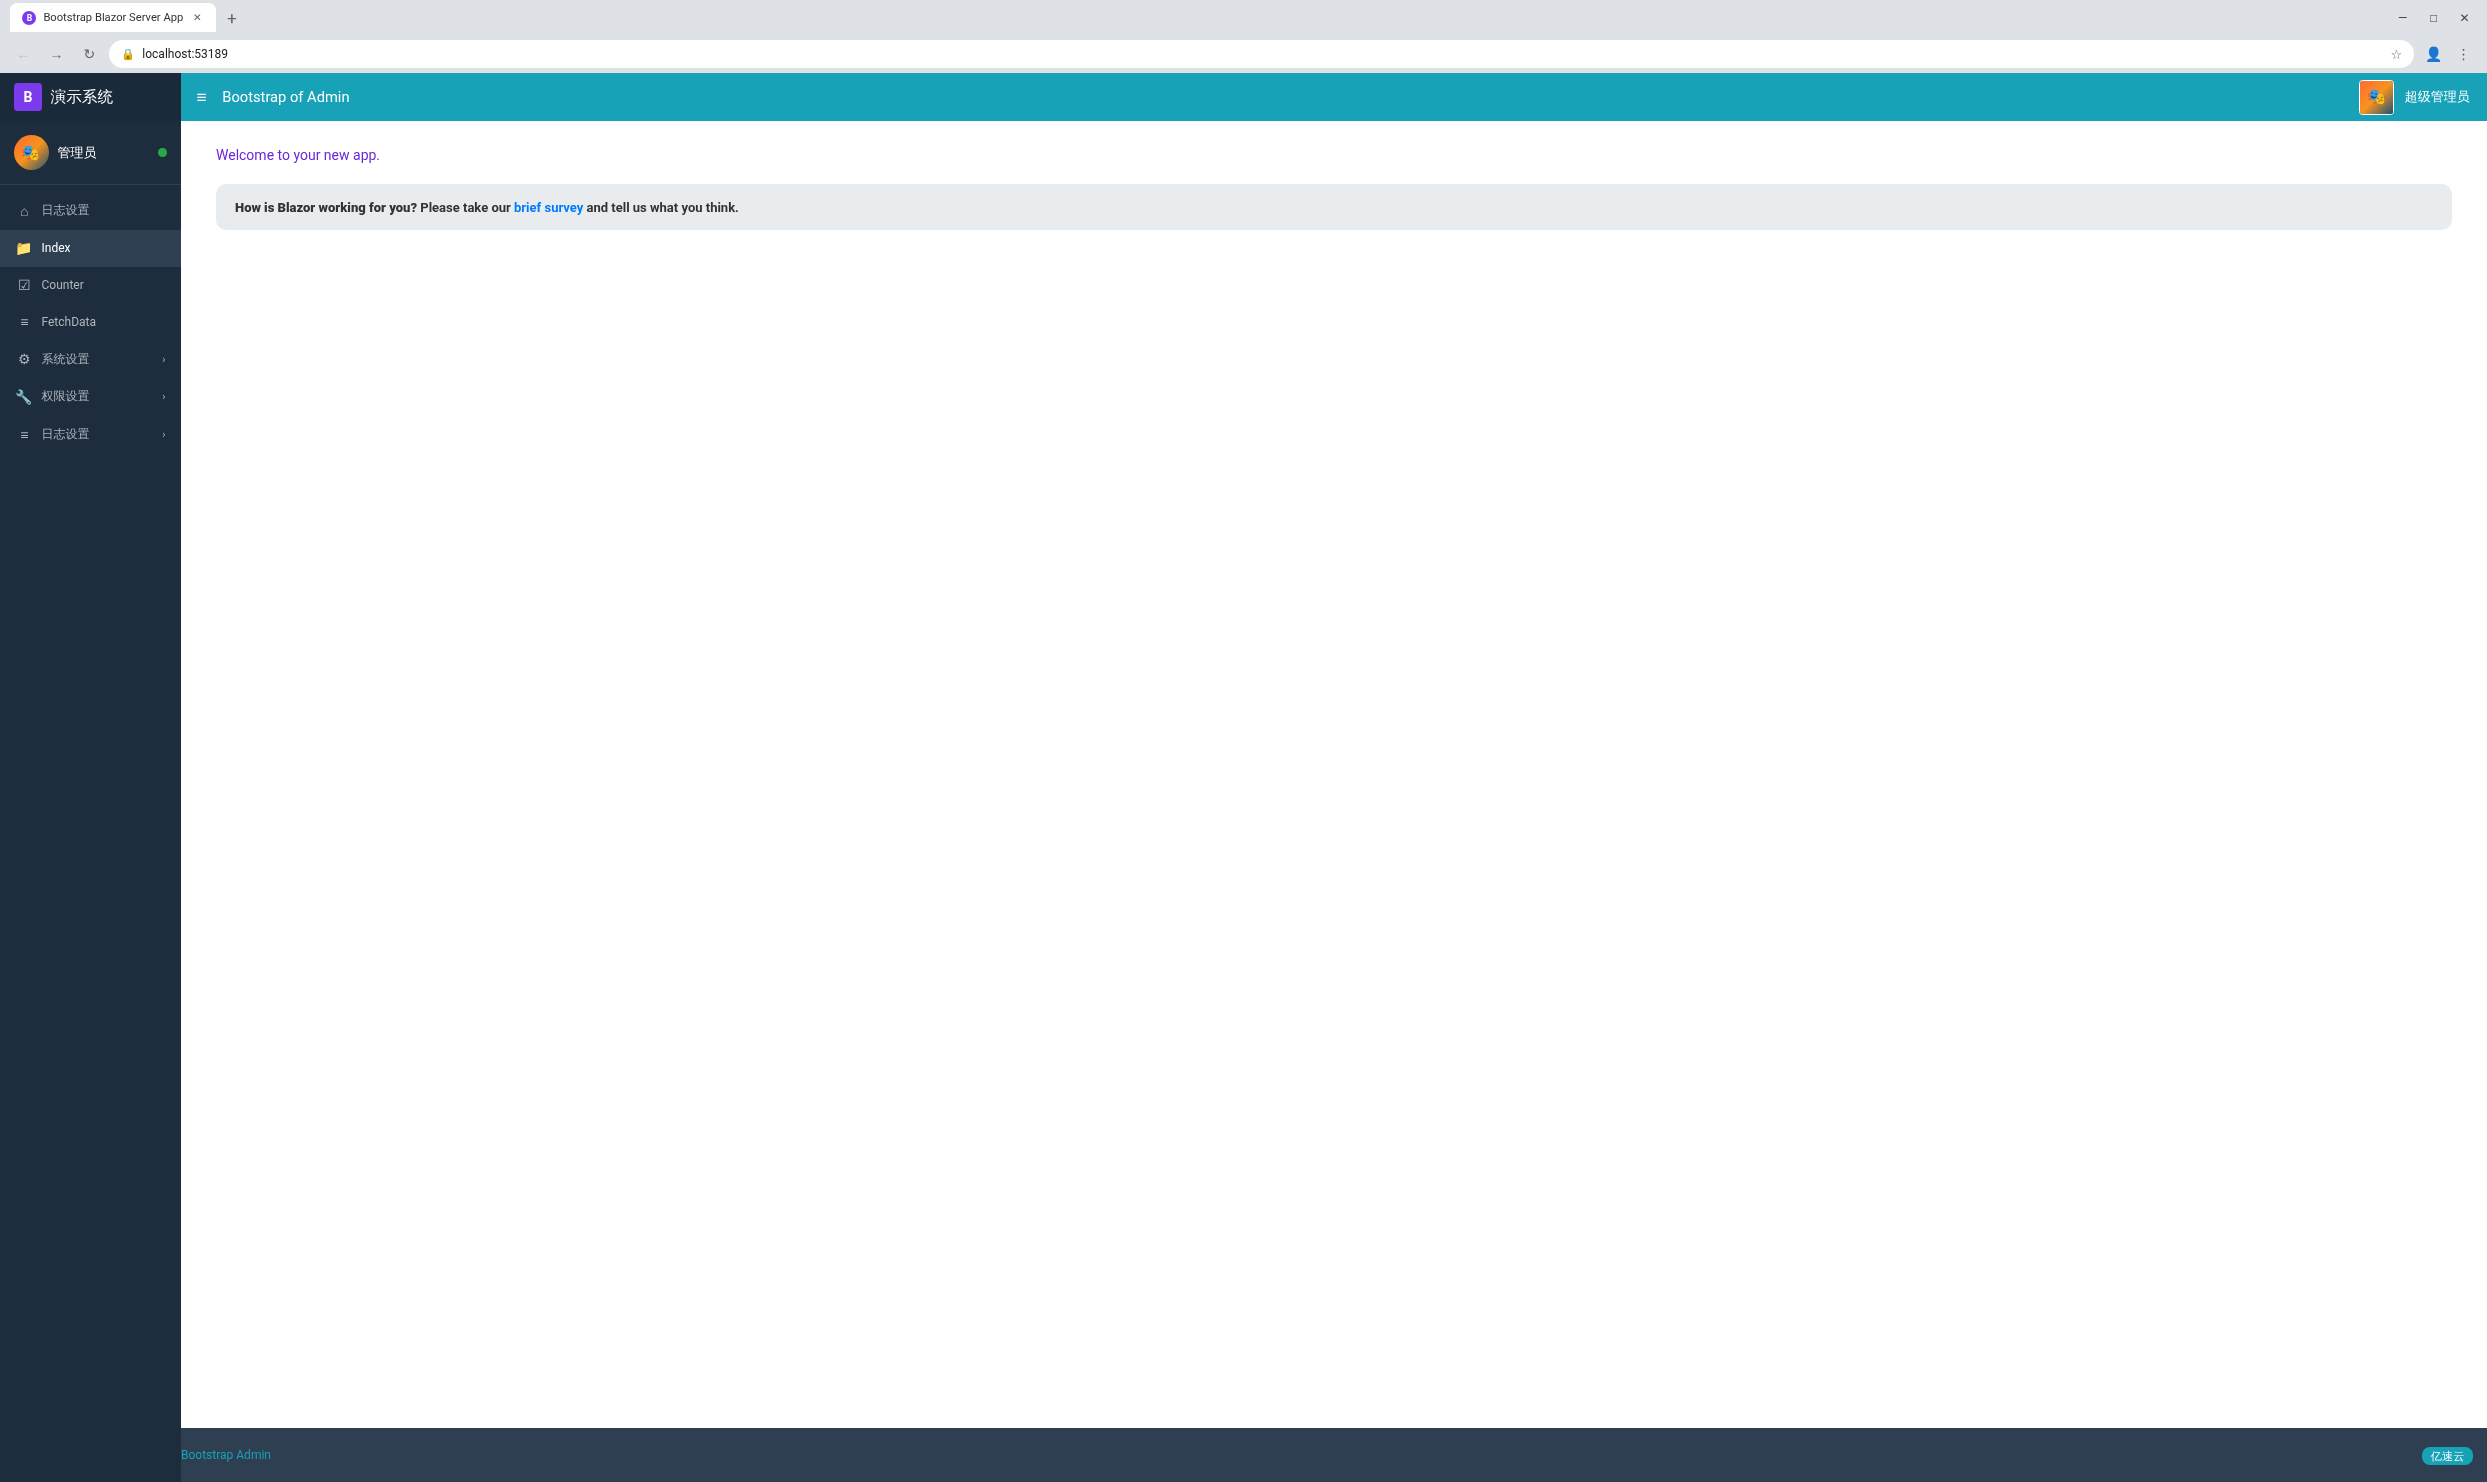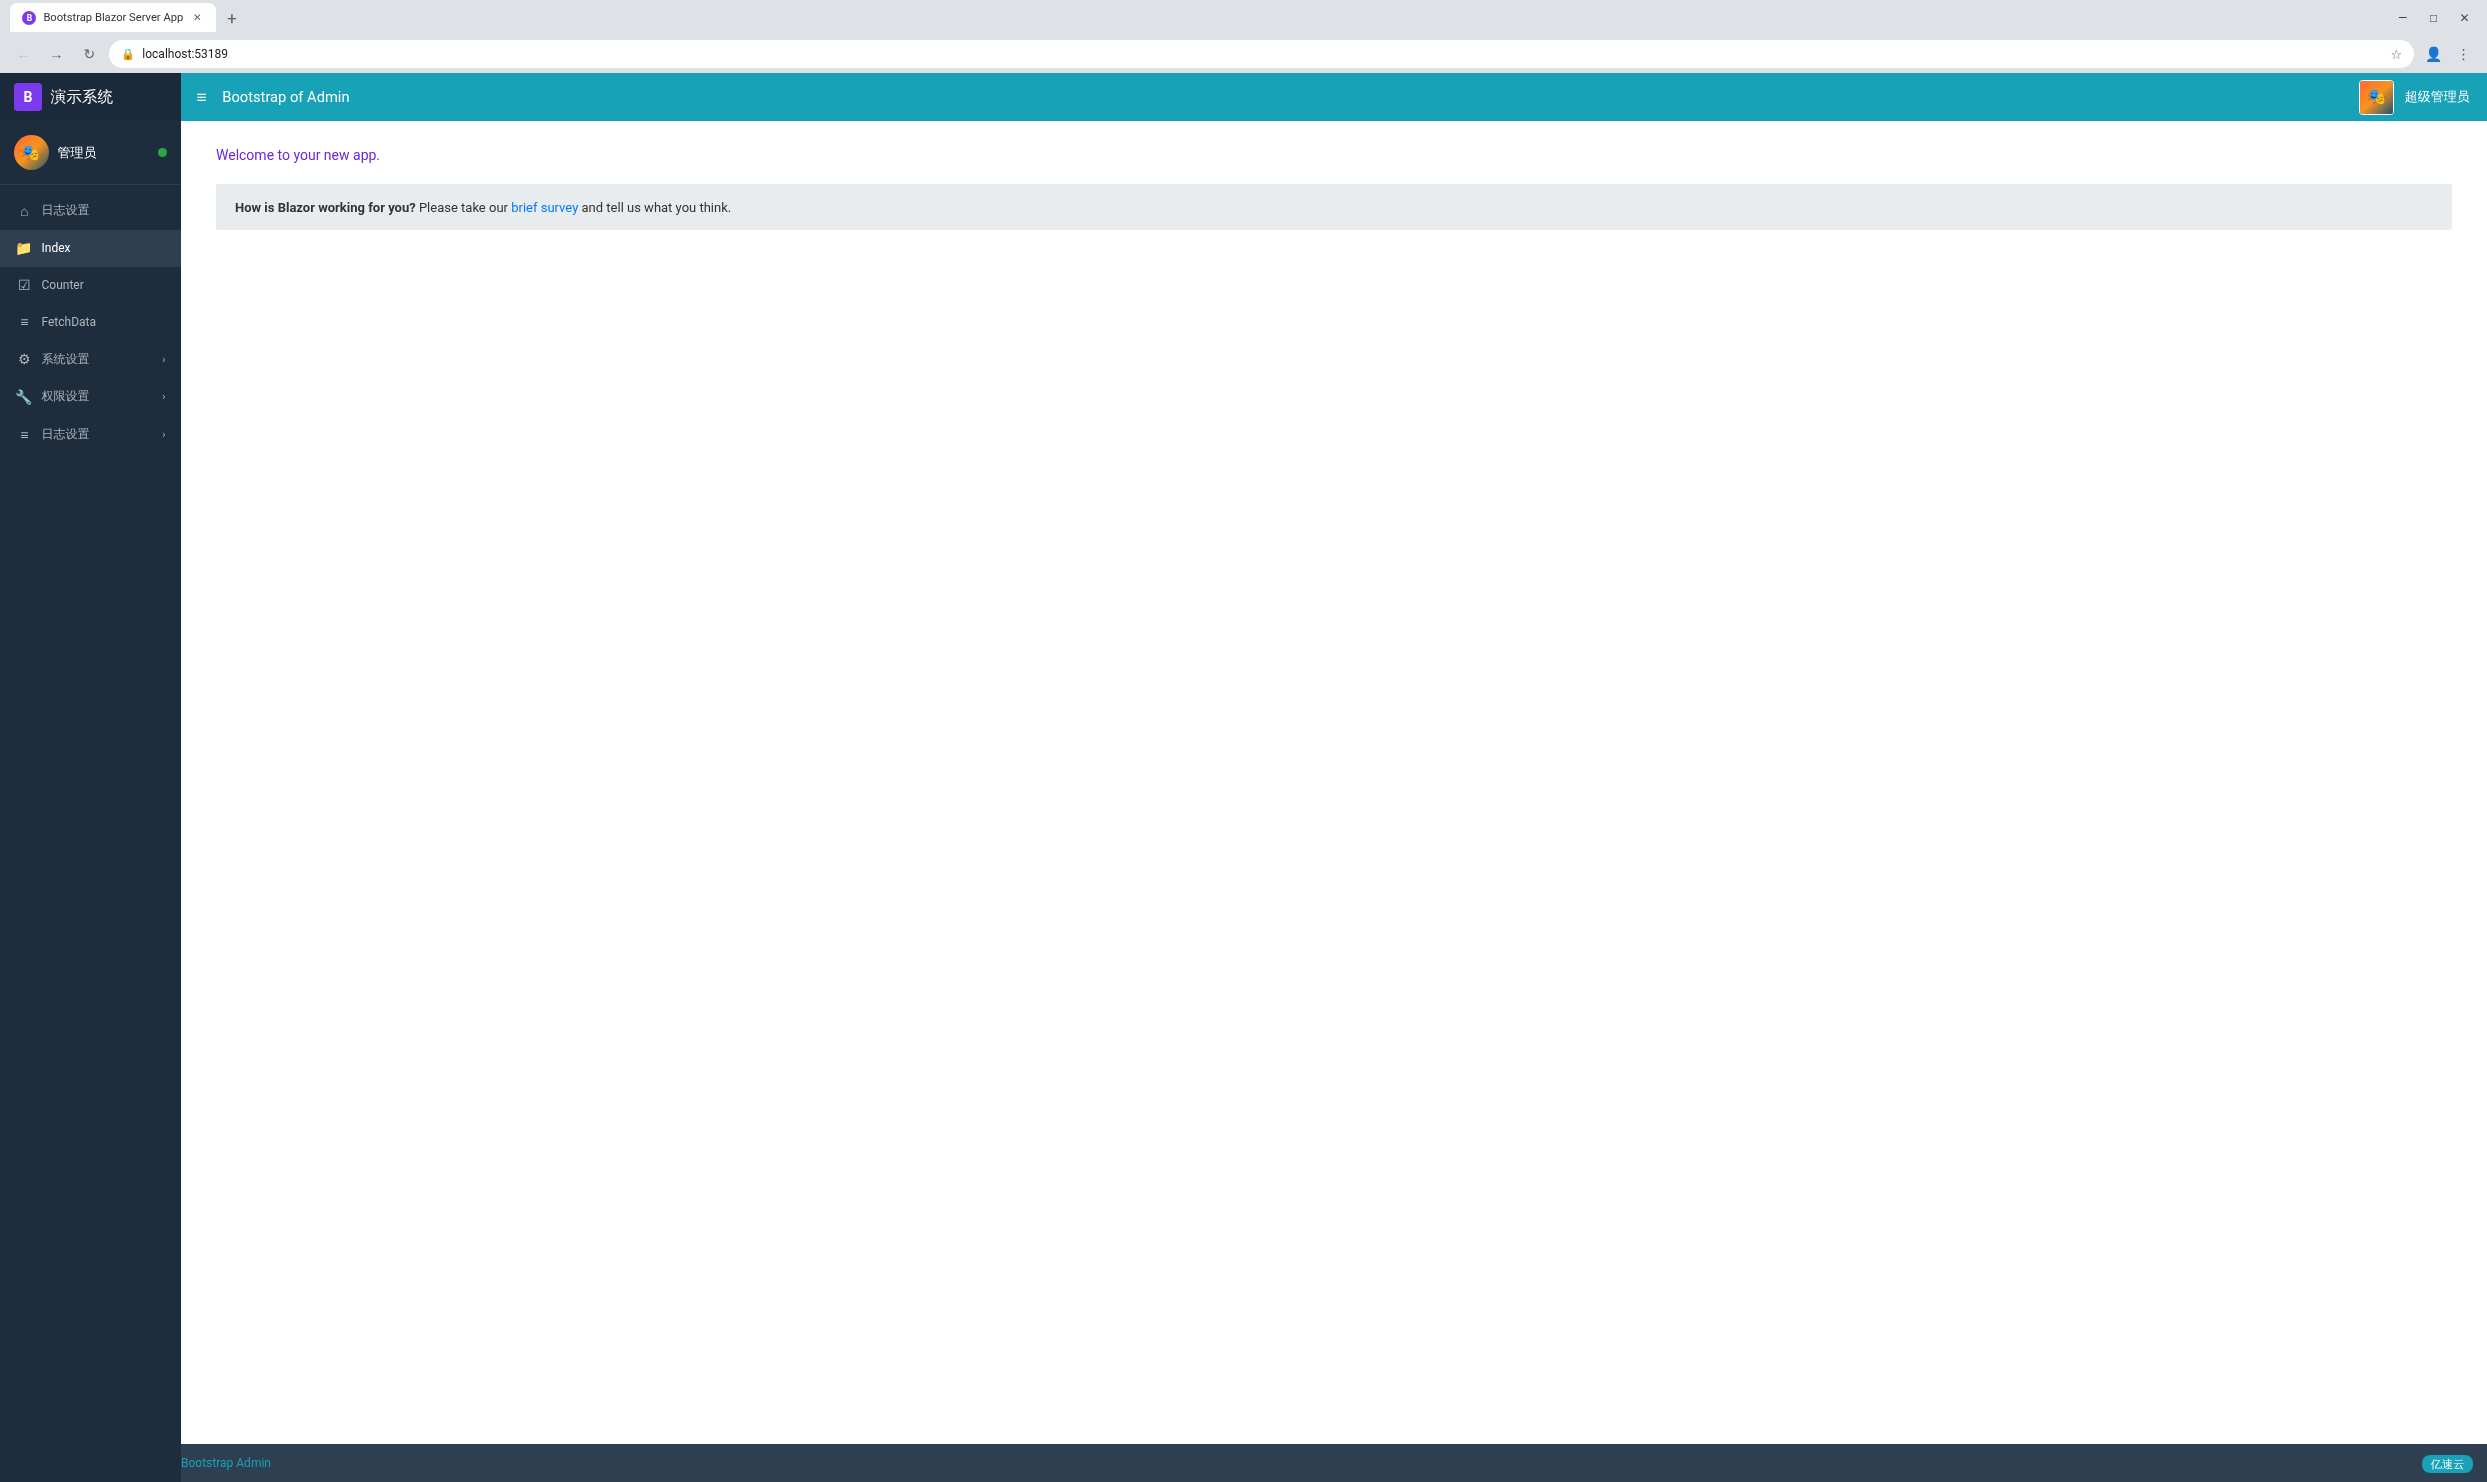"How is Blazor working for" .survey-box { border-radius: 2px -> 10px; font-weight: none -> bold }
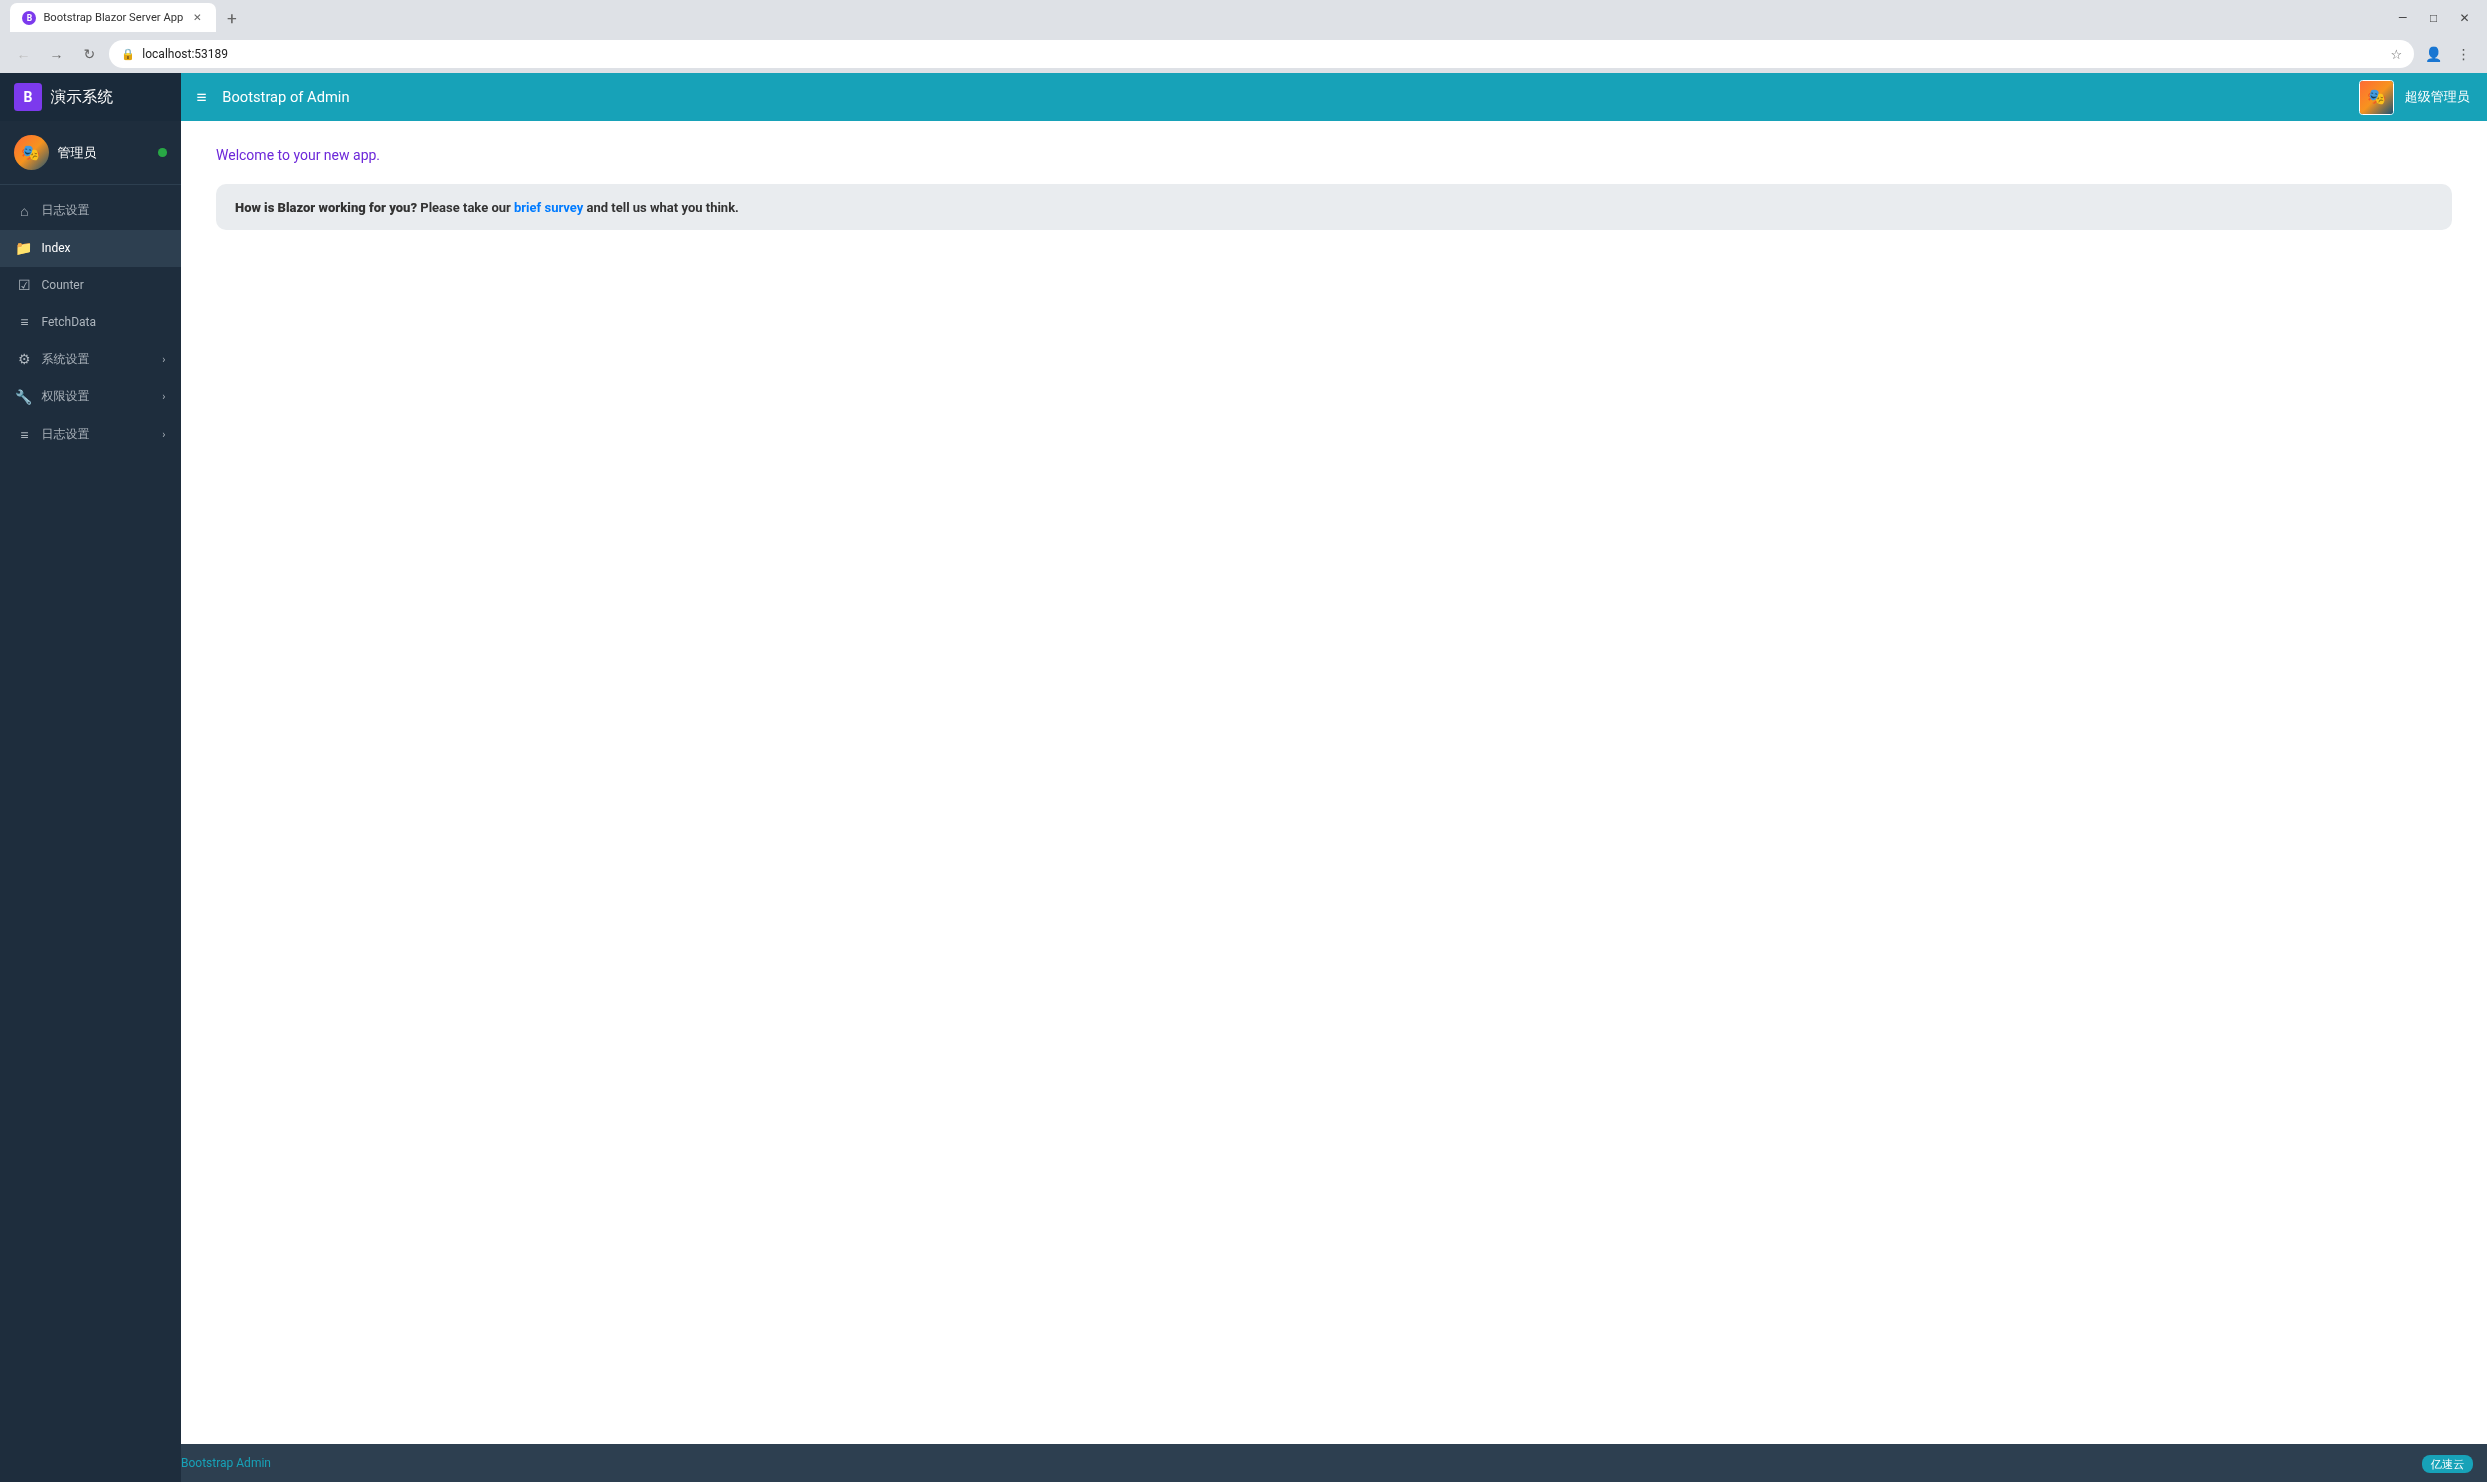"Bootstrap Admin" .footer { height: 38px -> 54px }
